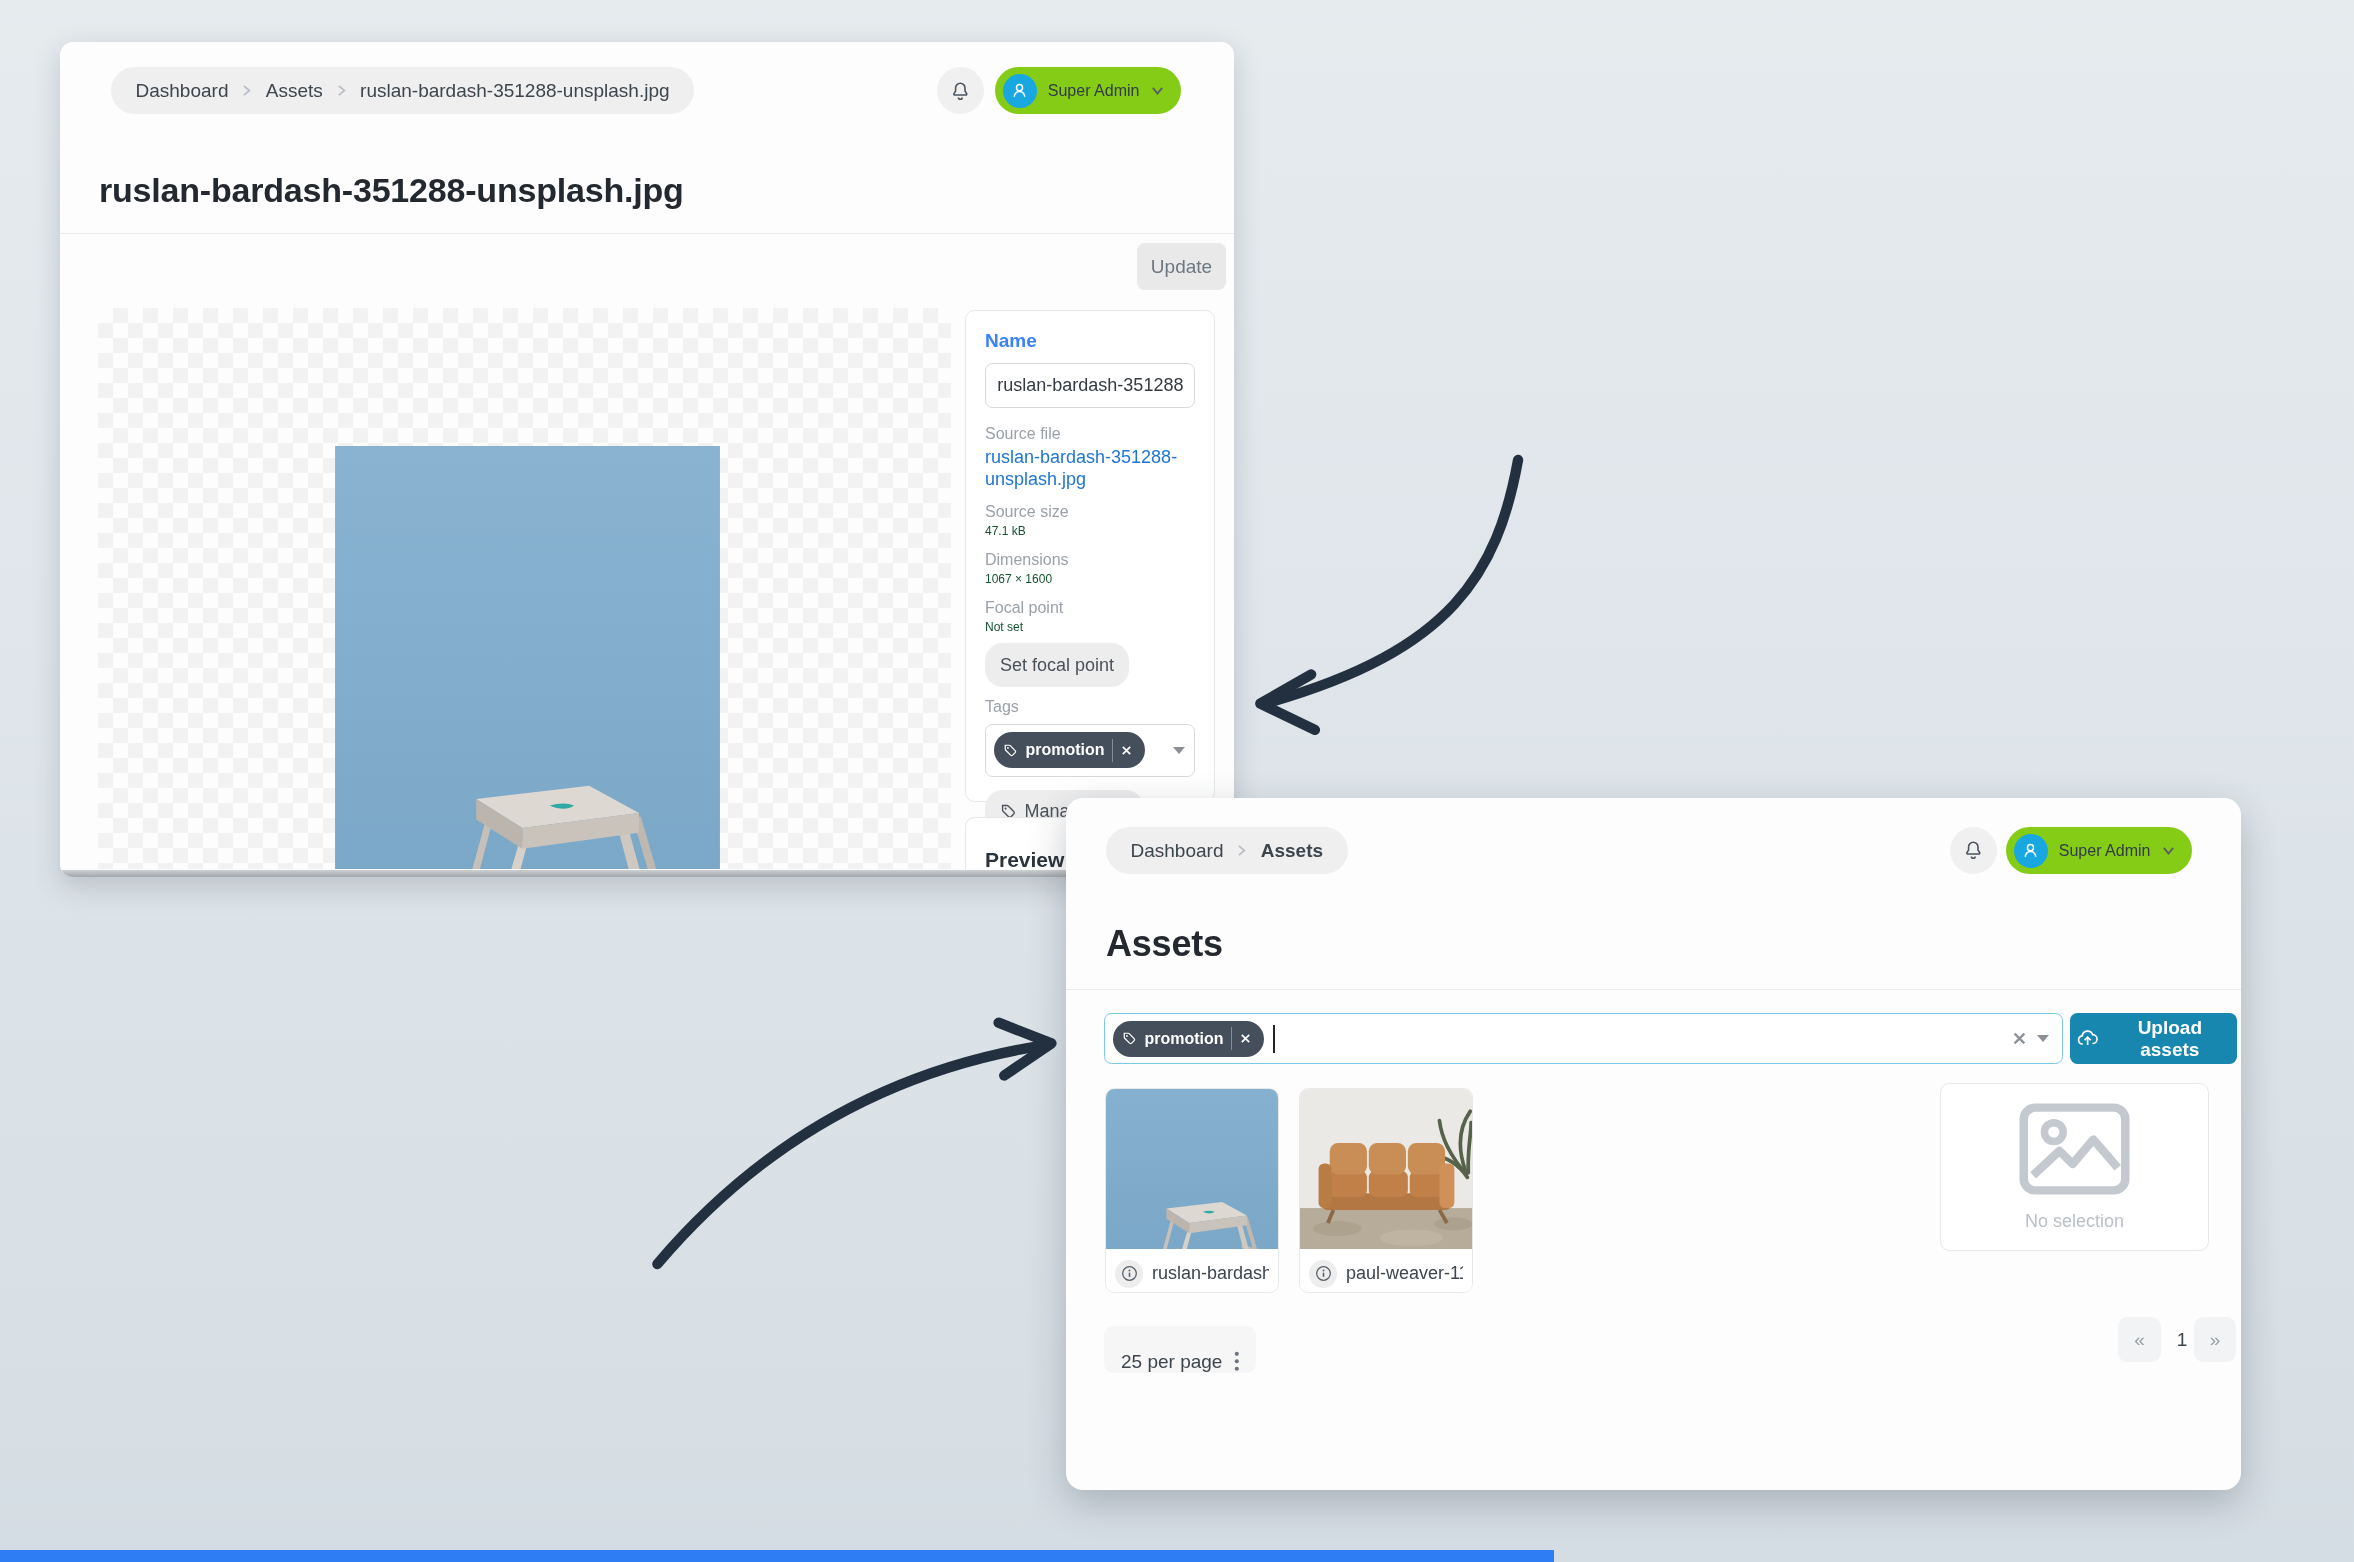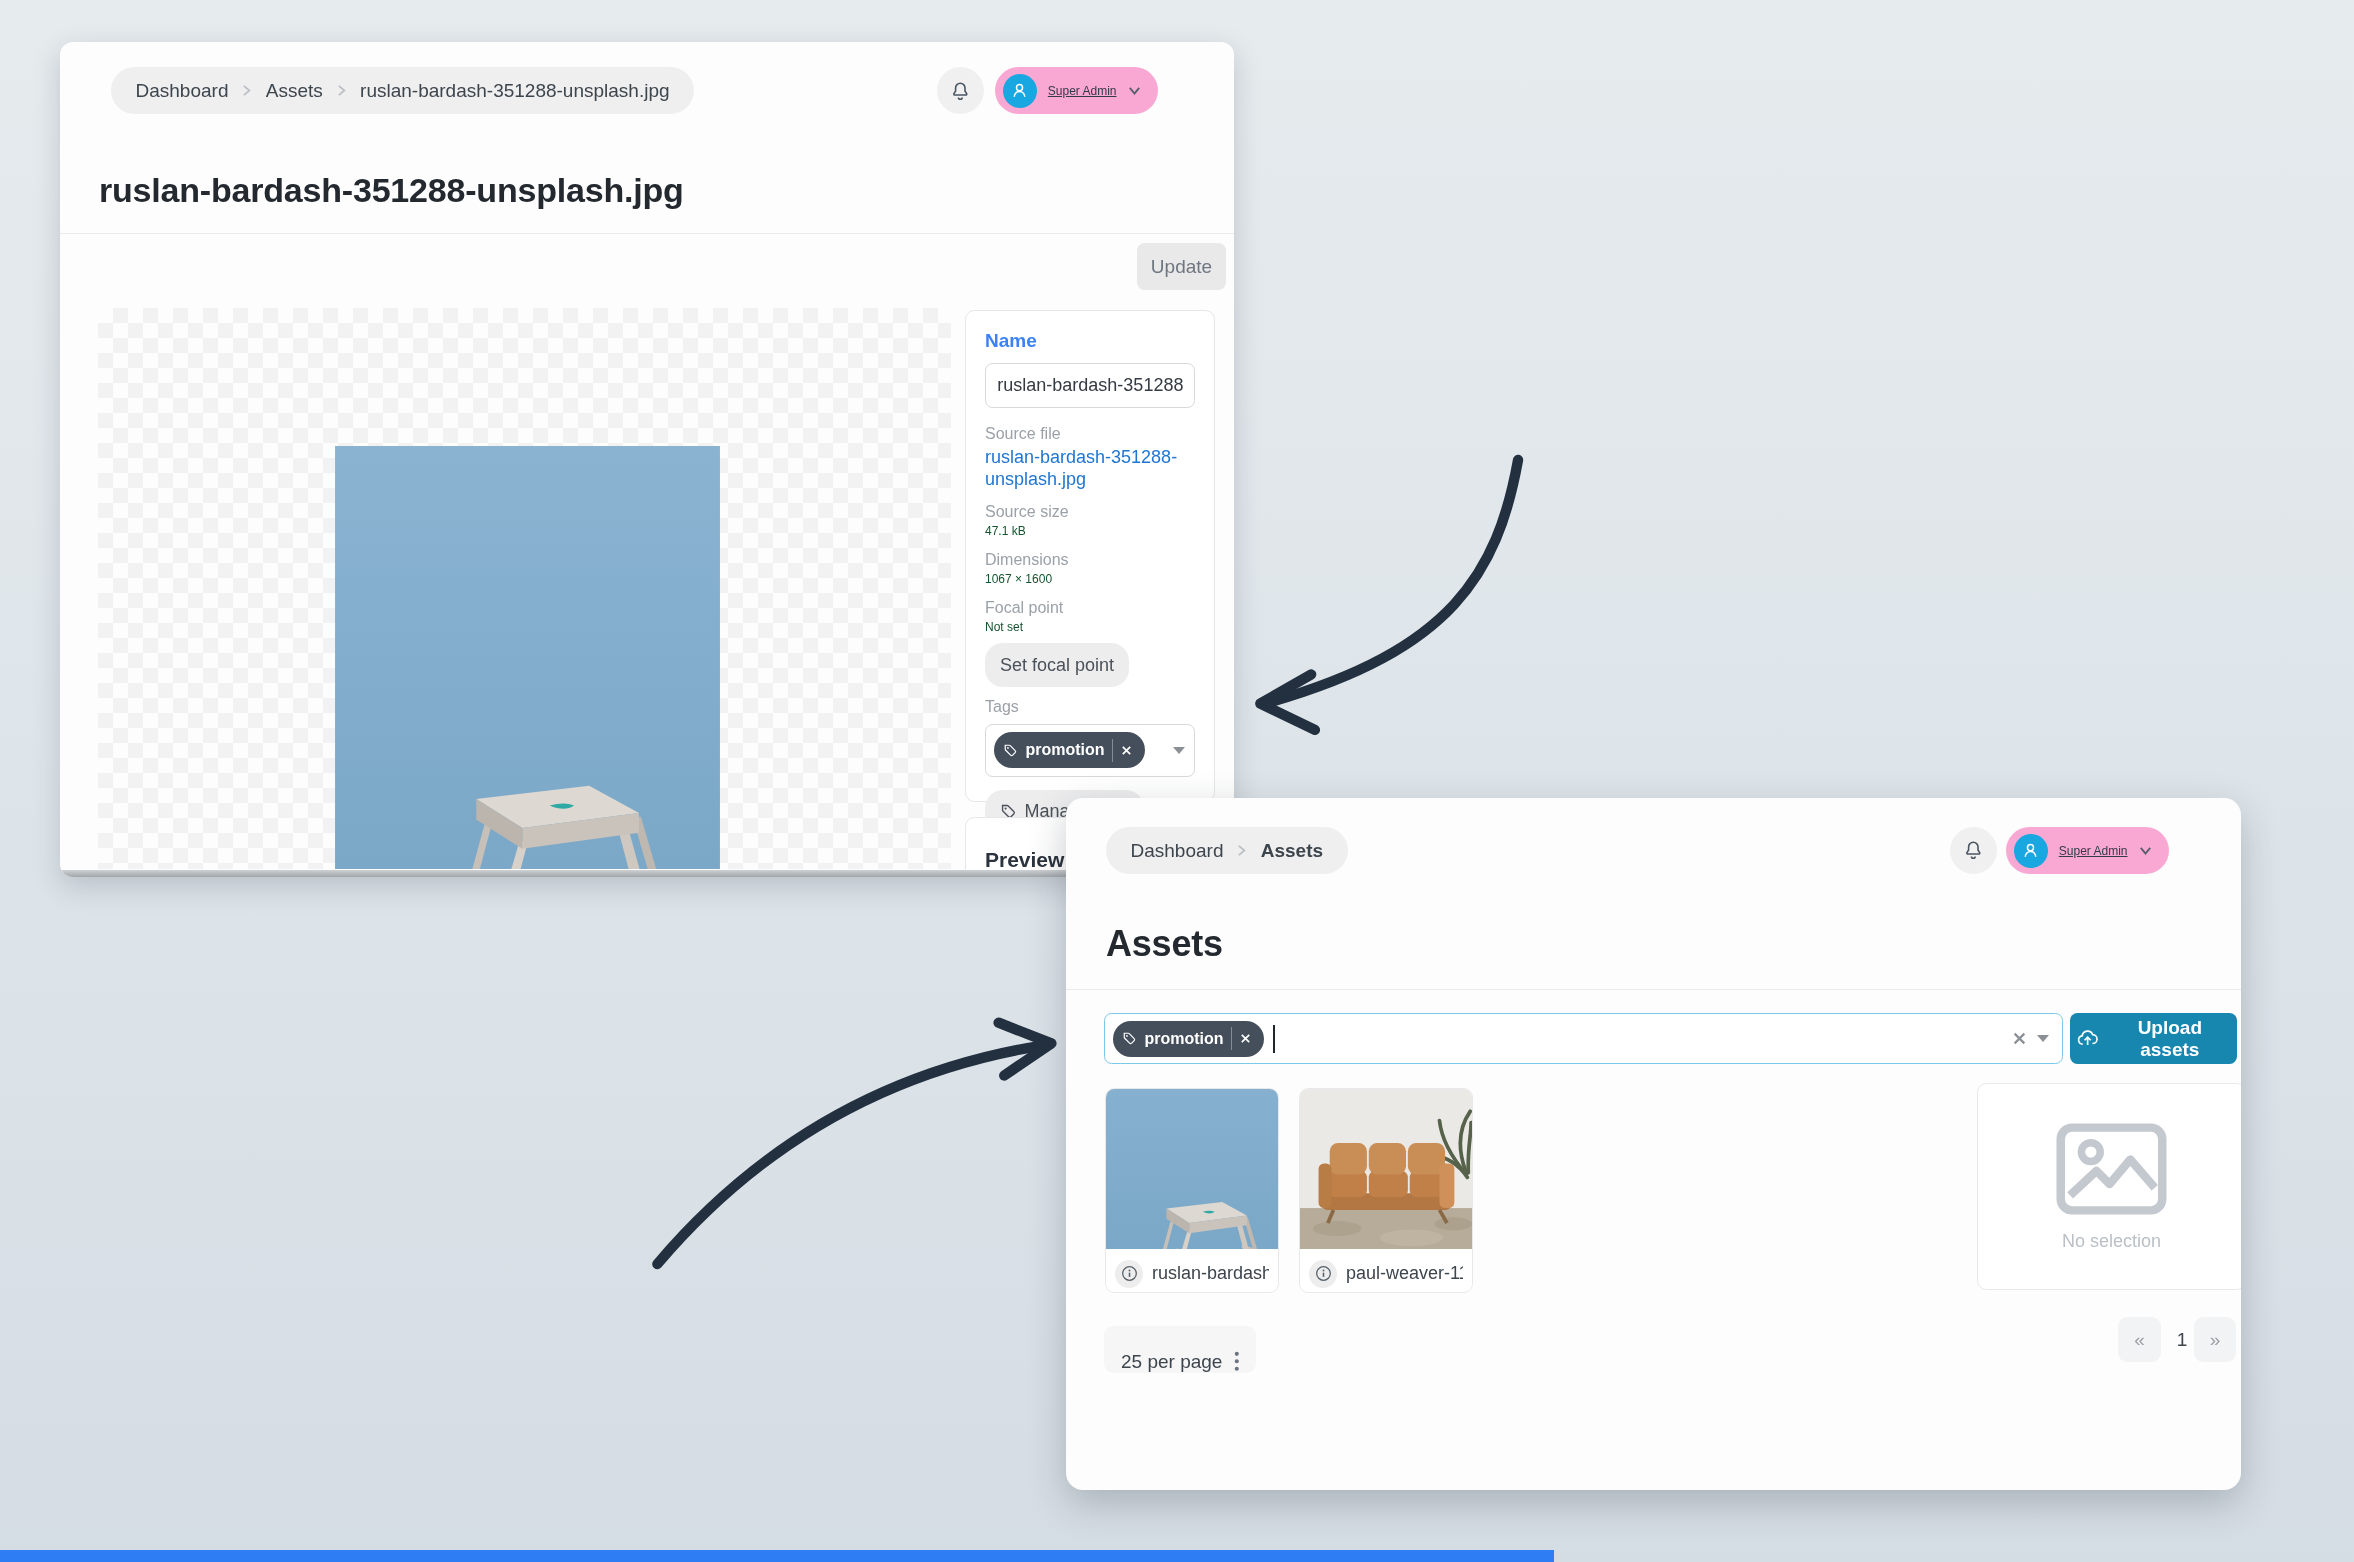"Super Admin" .userpill { background: #f9a8d4 -> #84cc16; font-size: 12px -> 16px; text-decoration: underline -> none }
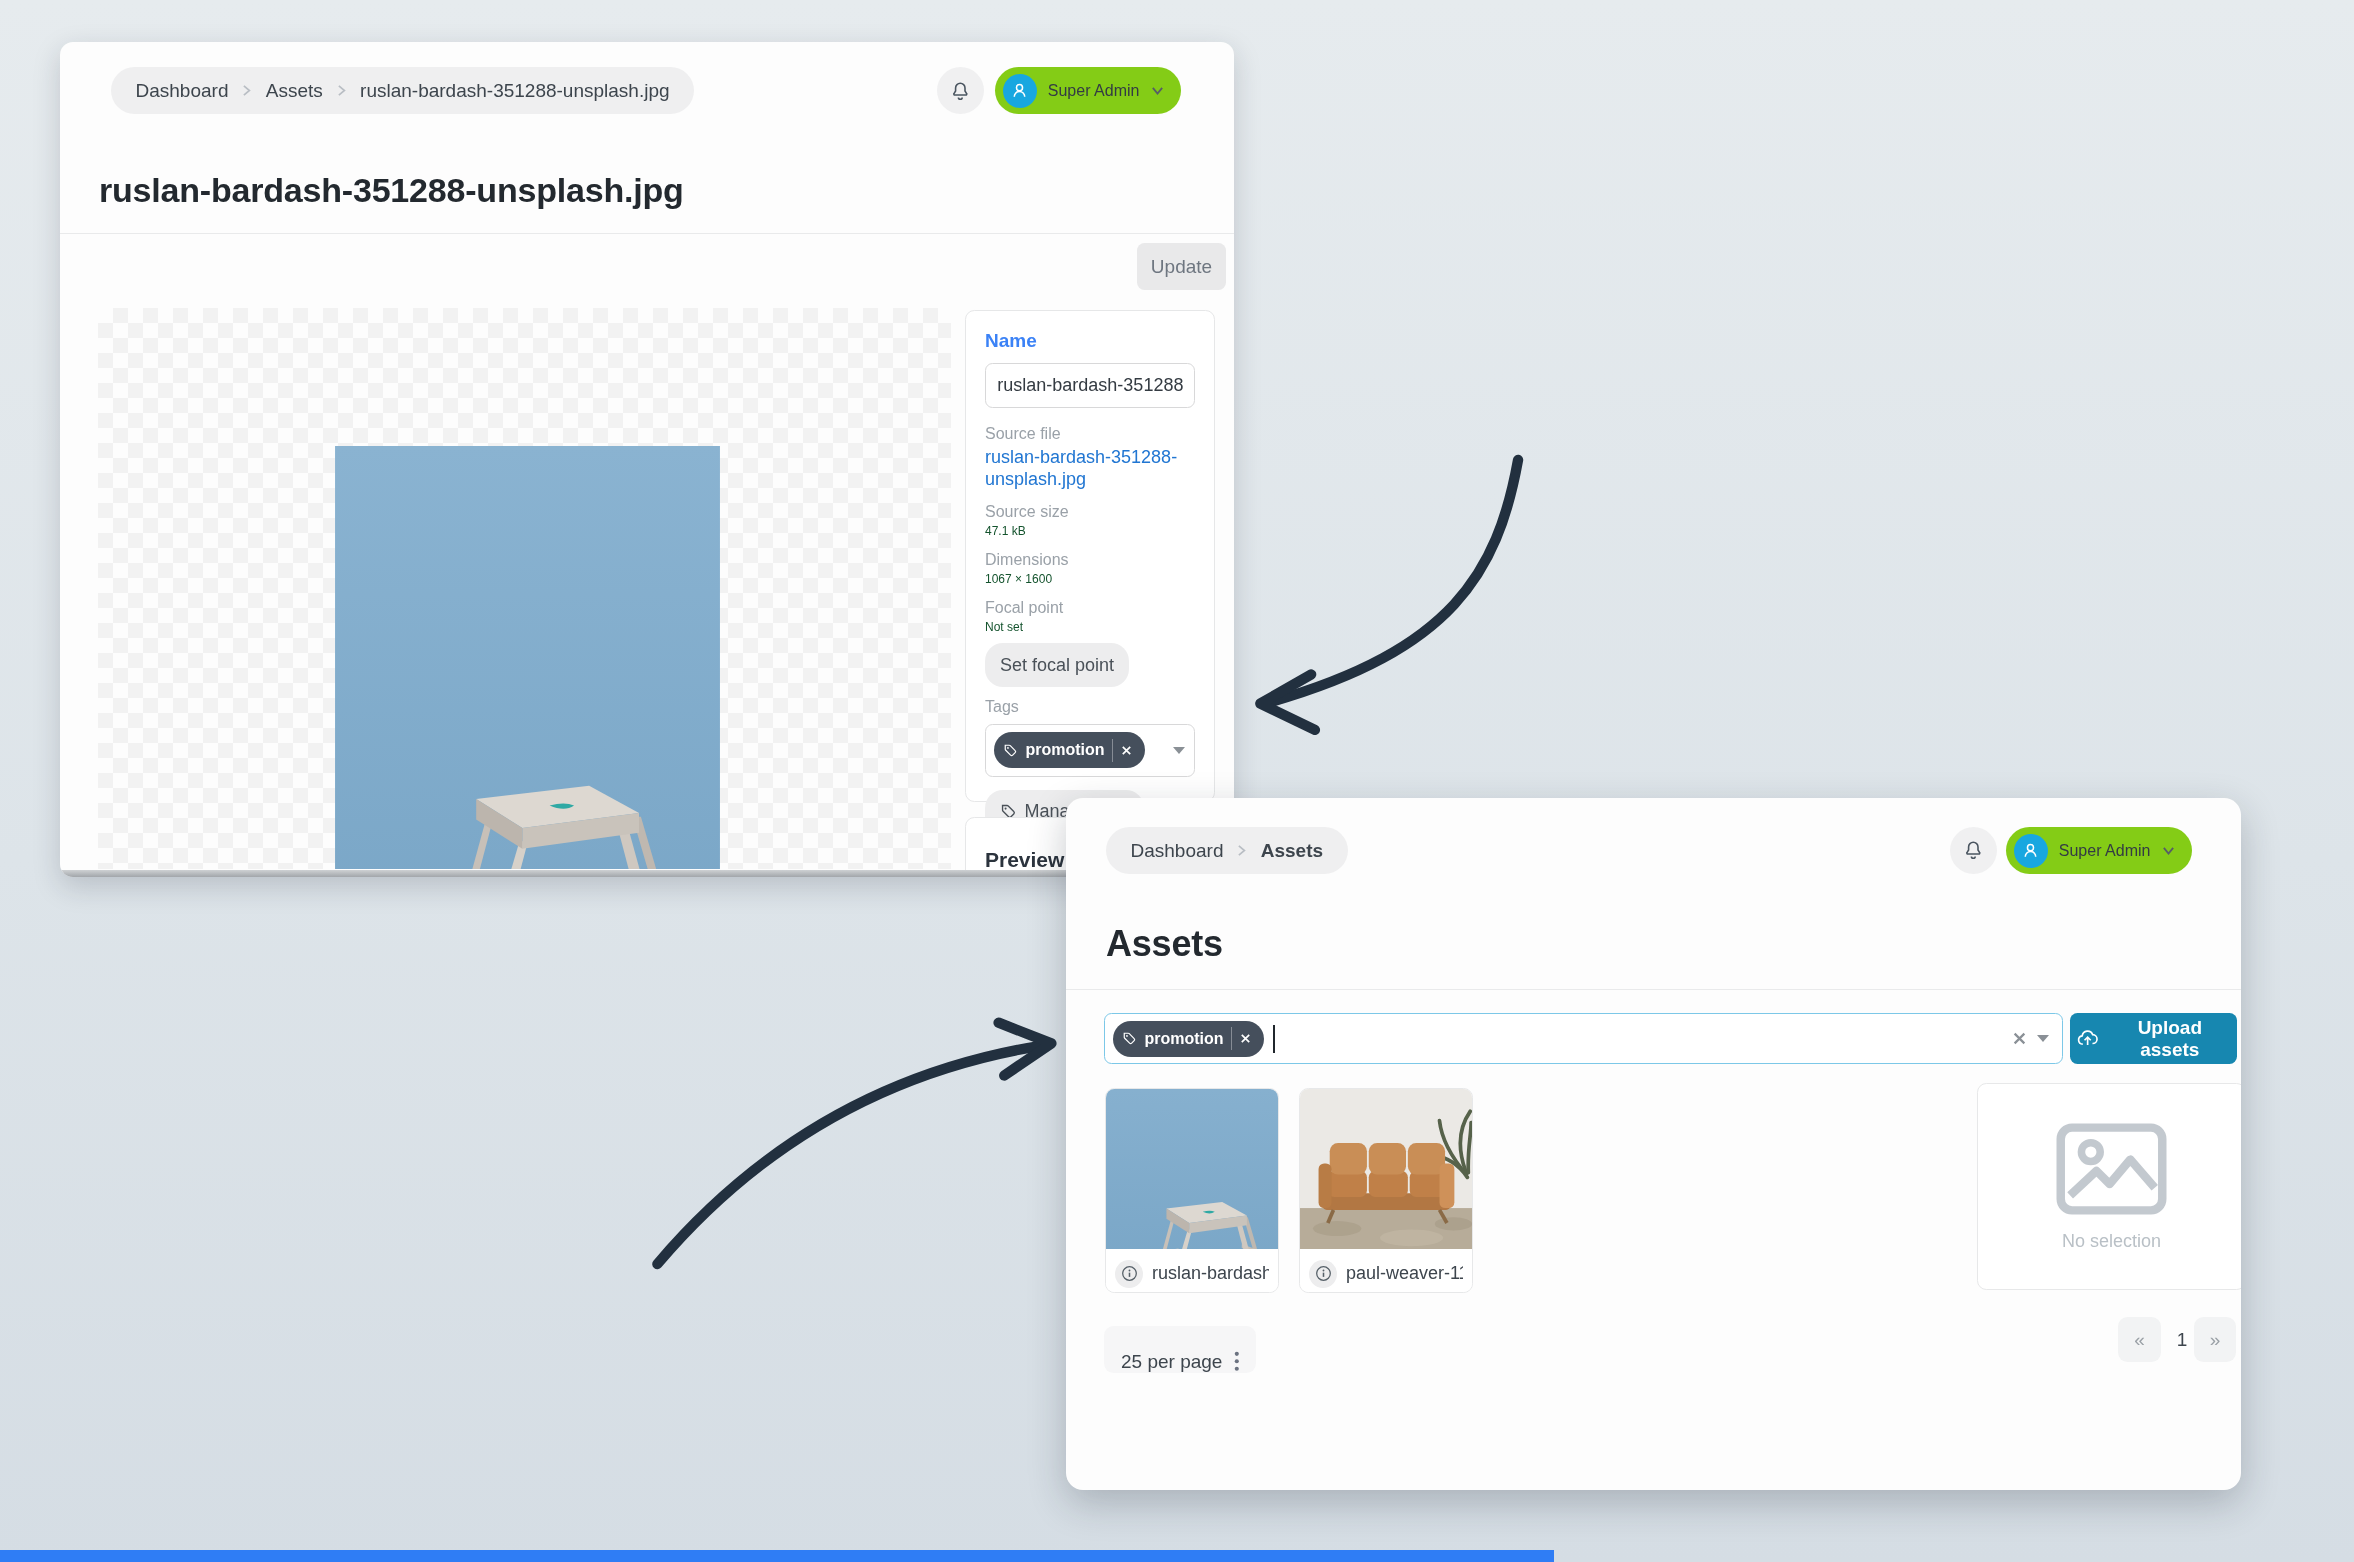"No selection" div.abs { height: 207px -> 168px; left: 911px -> 874px }
